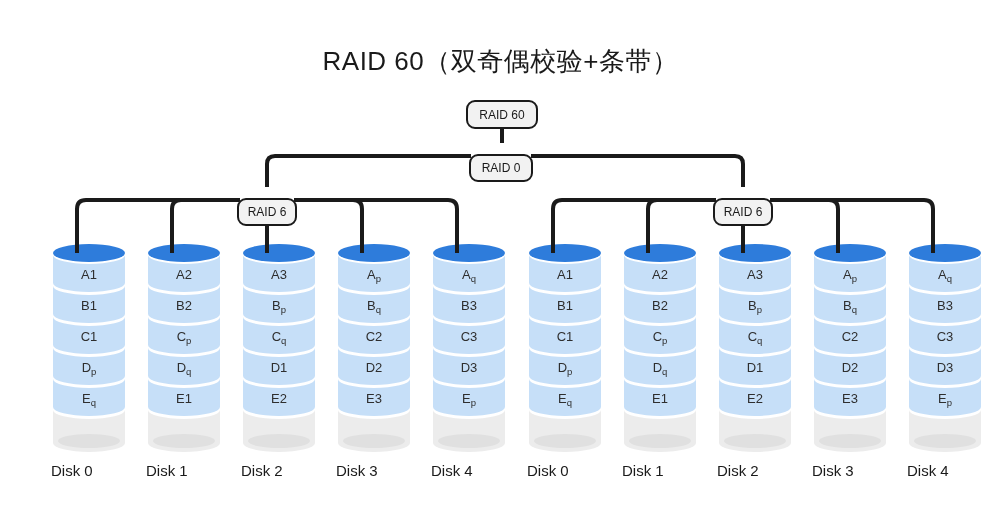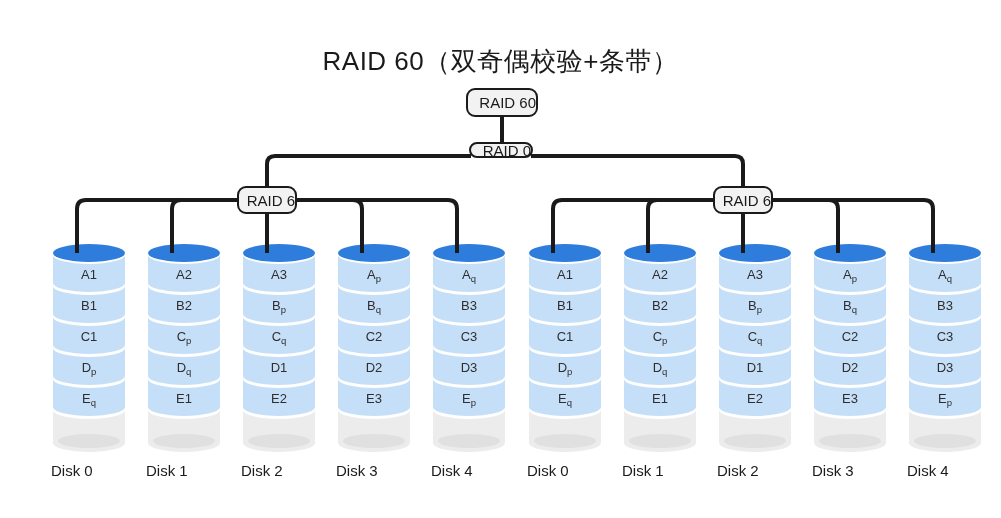"RAID 60" .node { font-size: 15px -> 12px; justify-content: flex-end -> center; margin-top: none -> 12px }
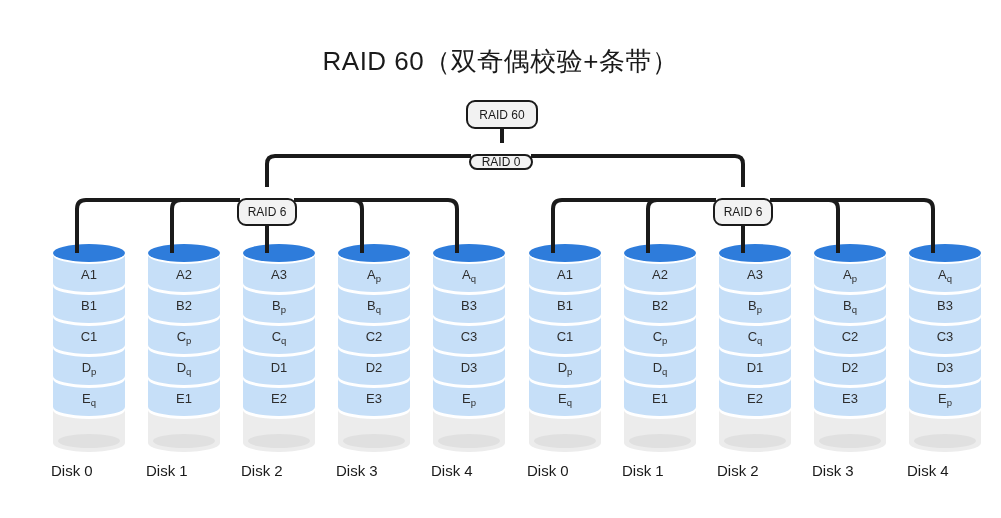"RAID 0" #n0 { height: 16px -> 28px }
